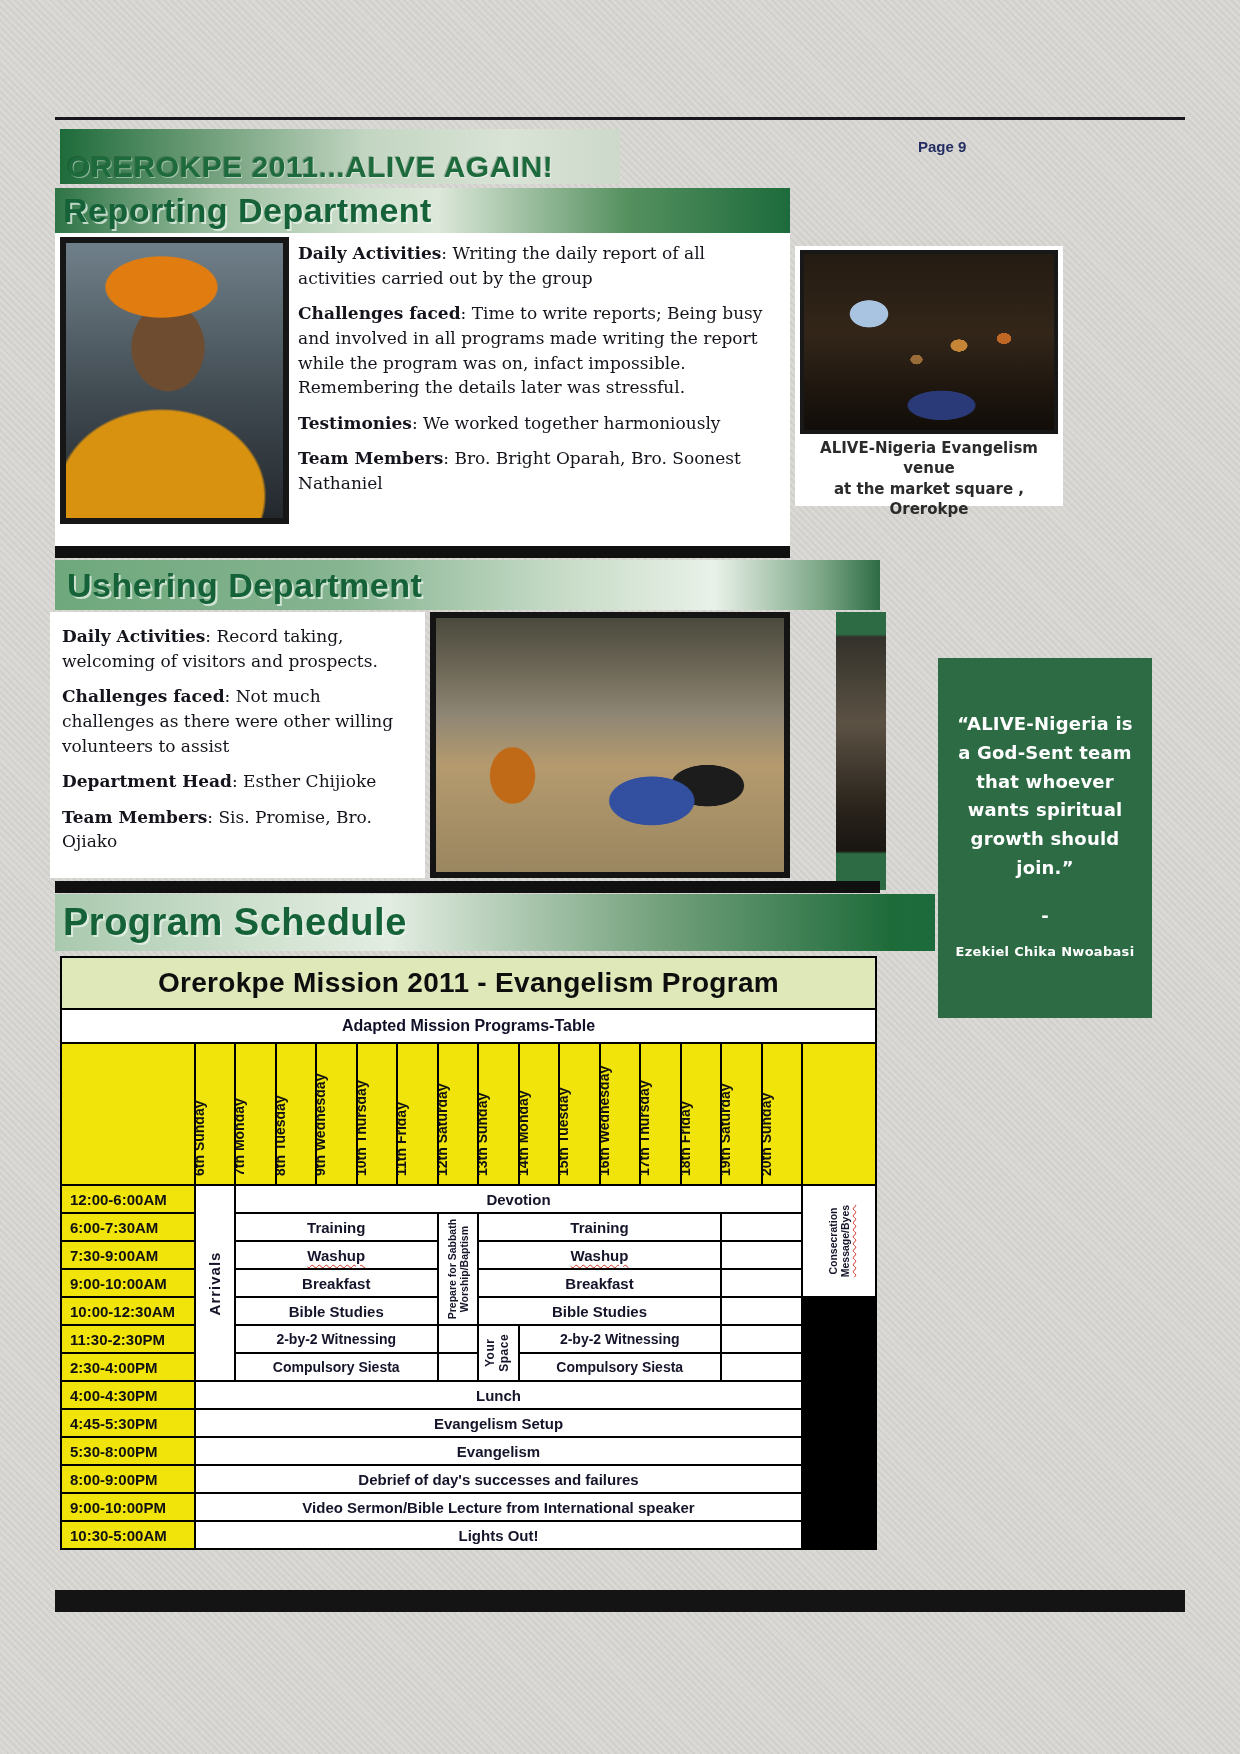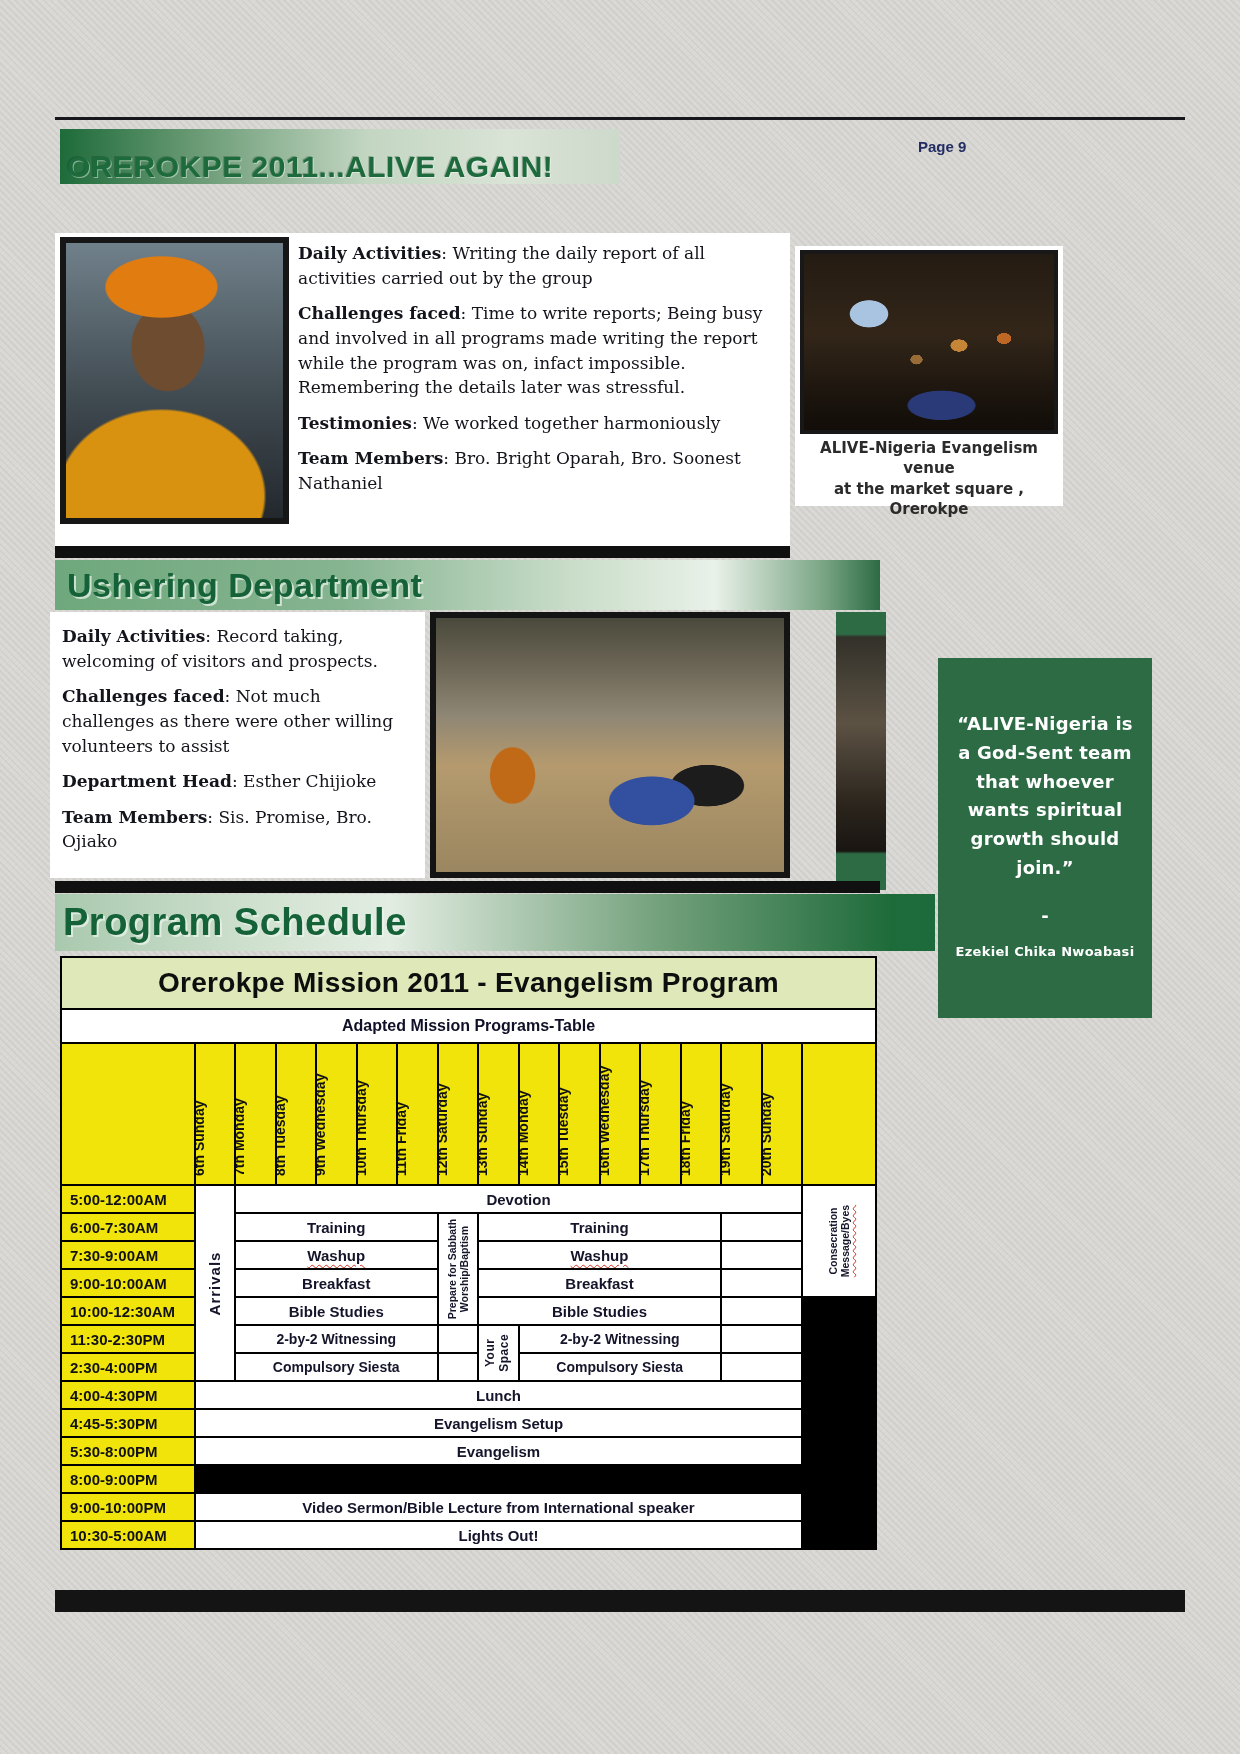"Reporting Department" div.abs { html: none -> <div> <span>Reporting Department</span> </div> }
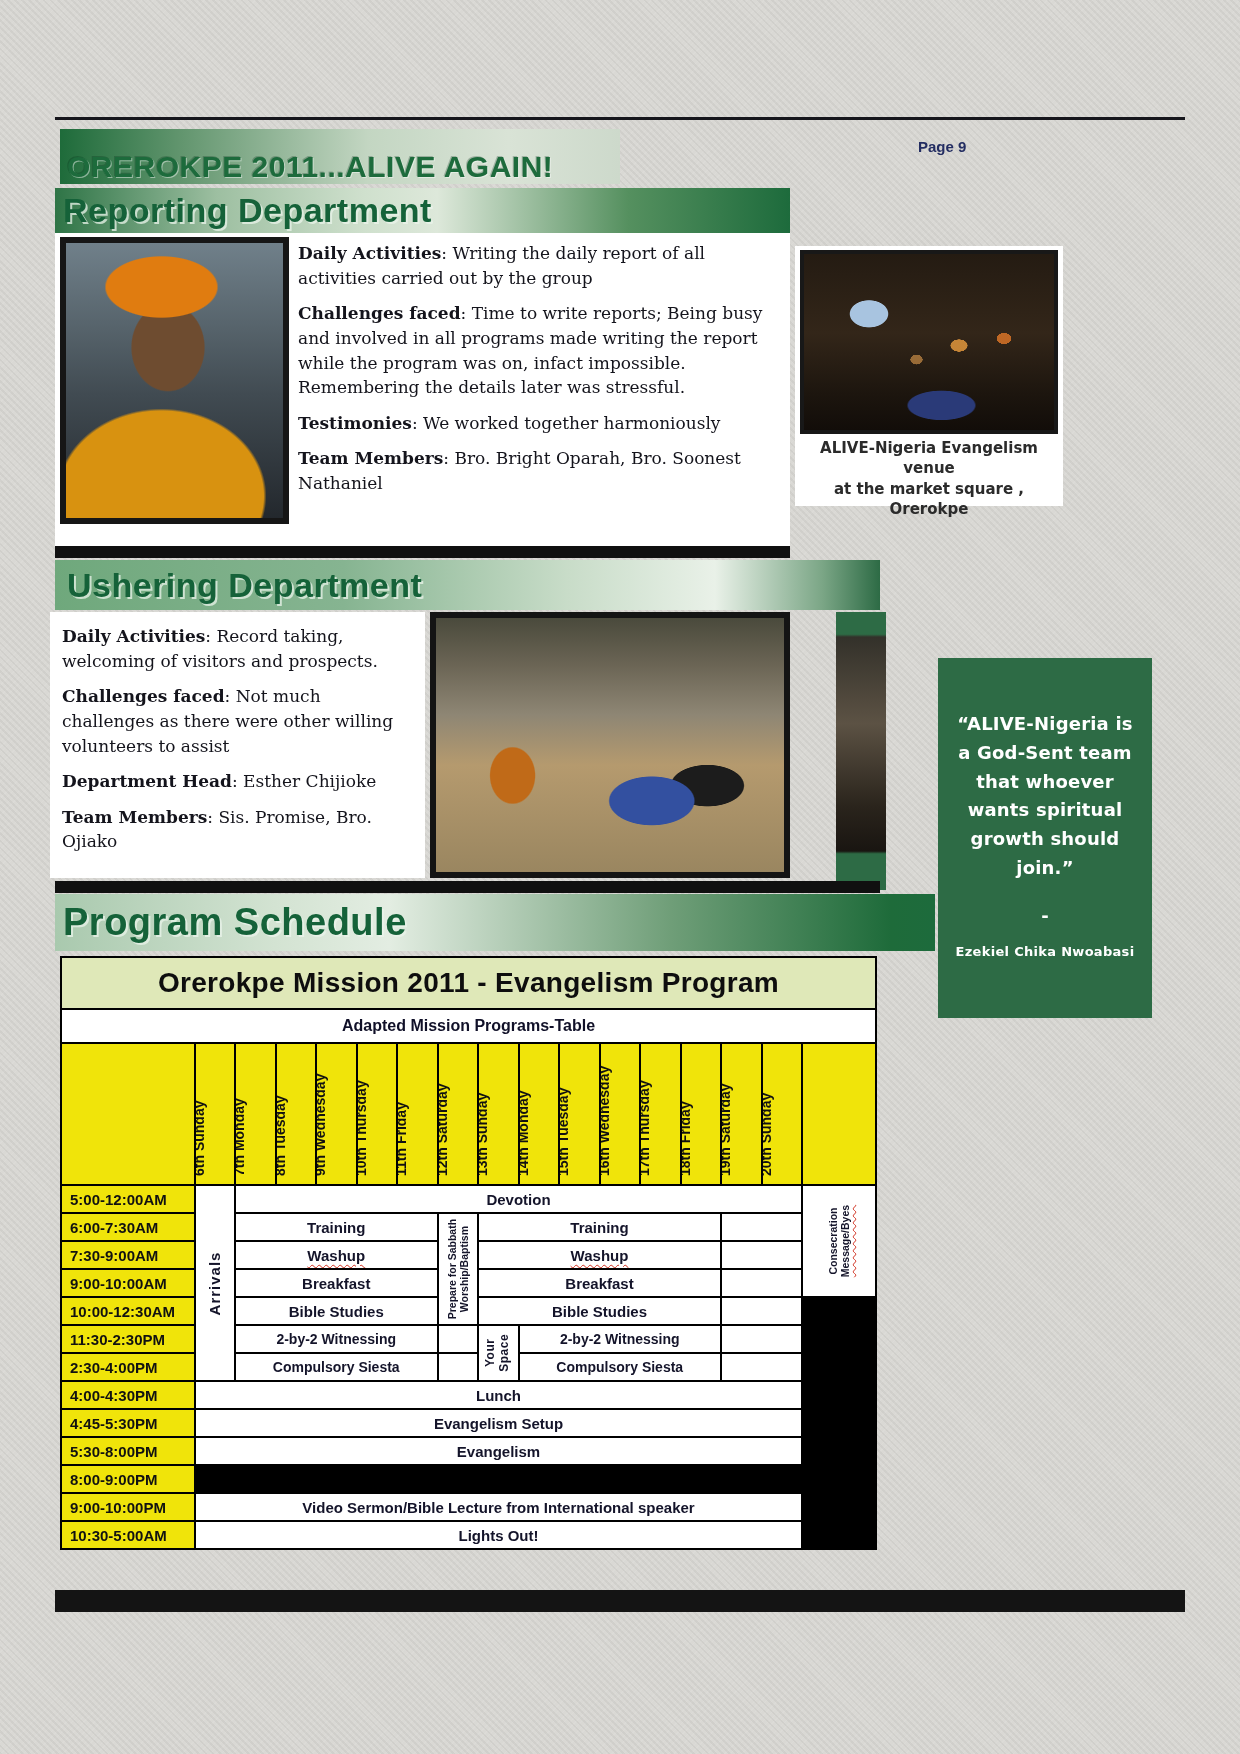"5:00-12:00AM" div.c { text: 5:00-12:00AM -> 12:00-6:00AM }
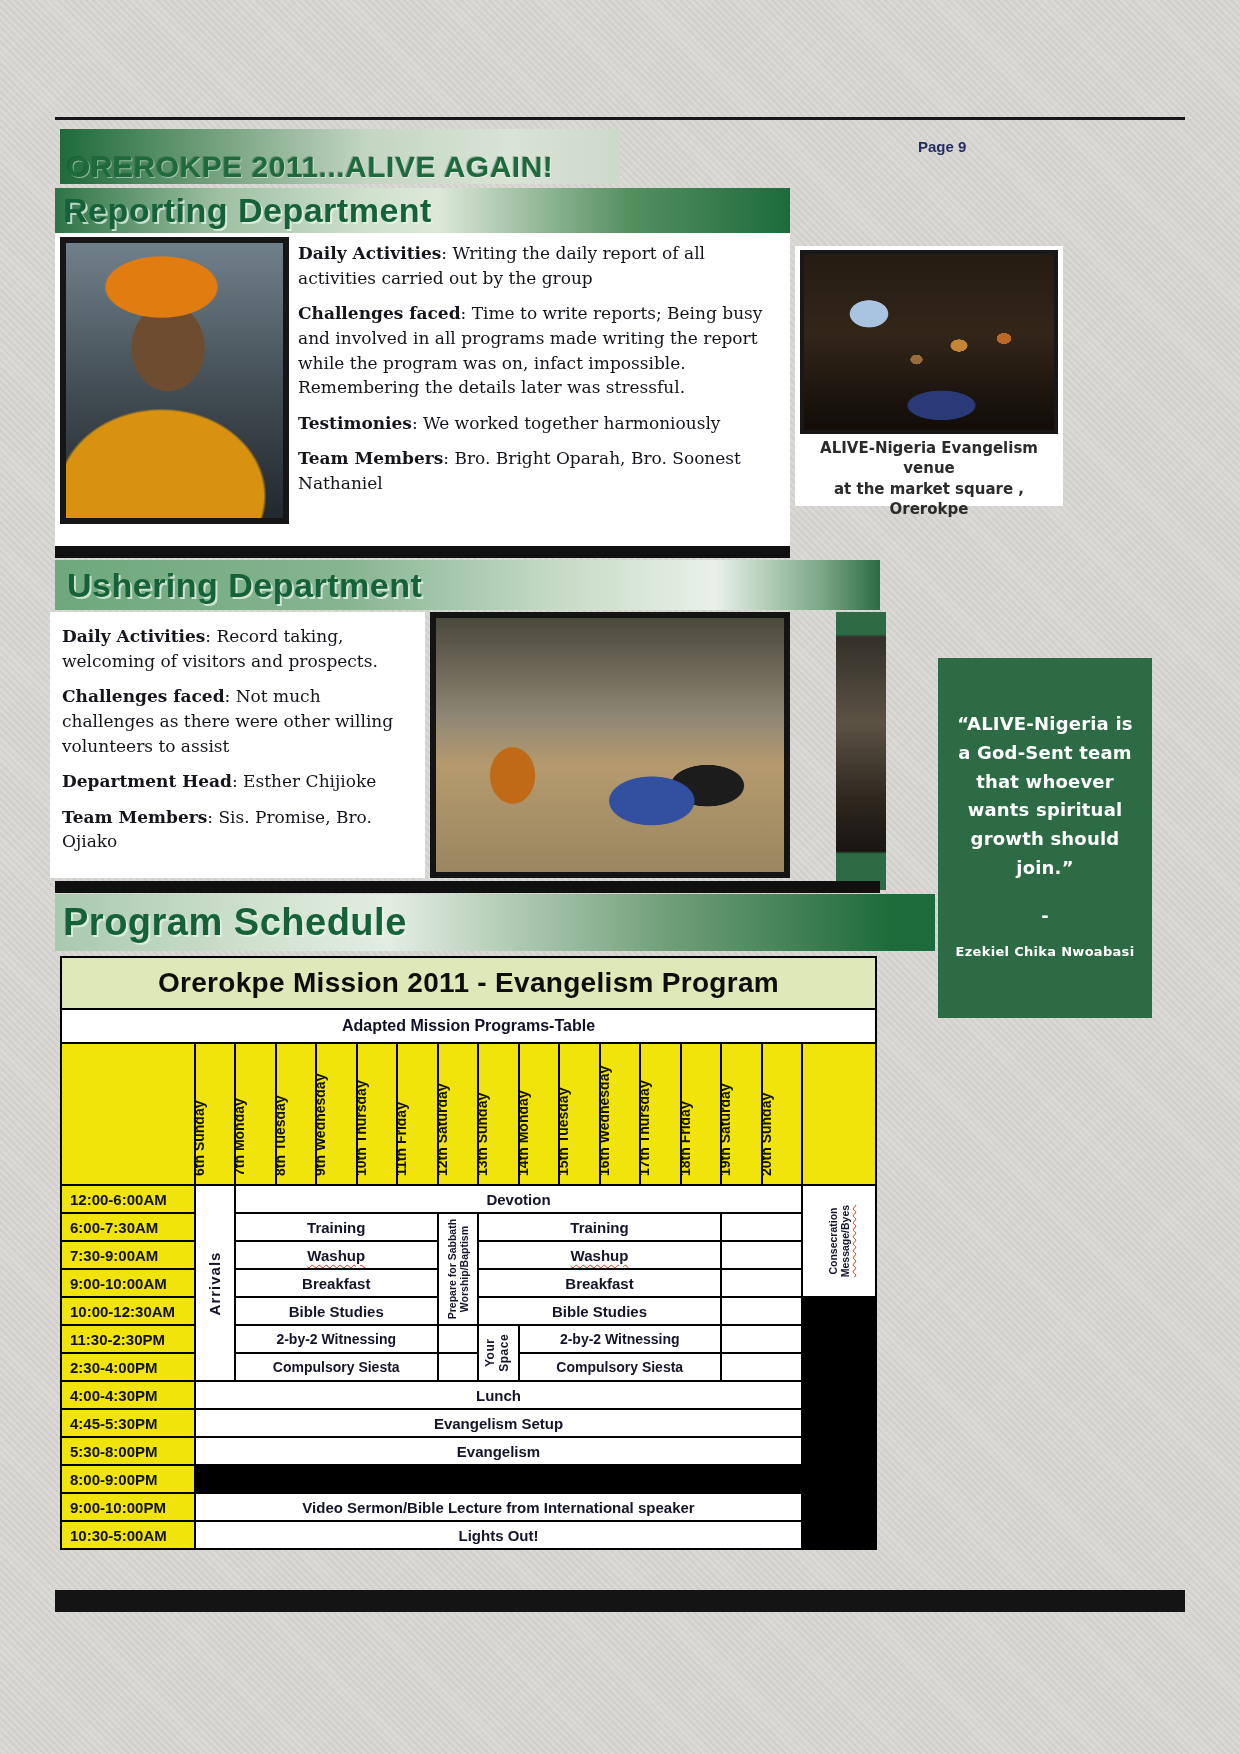"Debrief of day's successes and" div.c { html: none -> <div>Debrief of day's successes and failures</div> }
